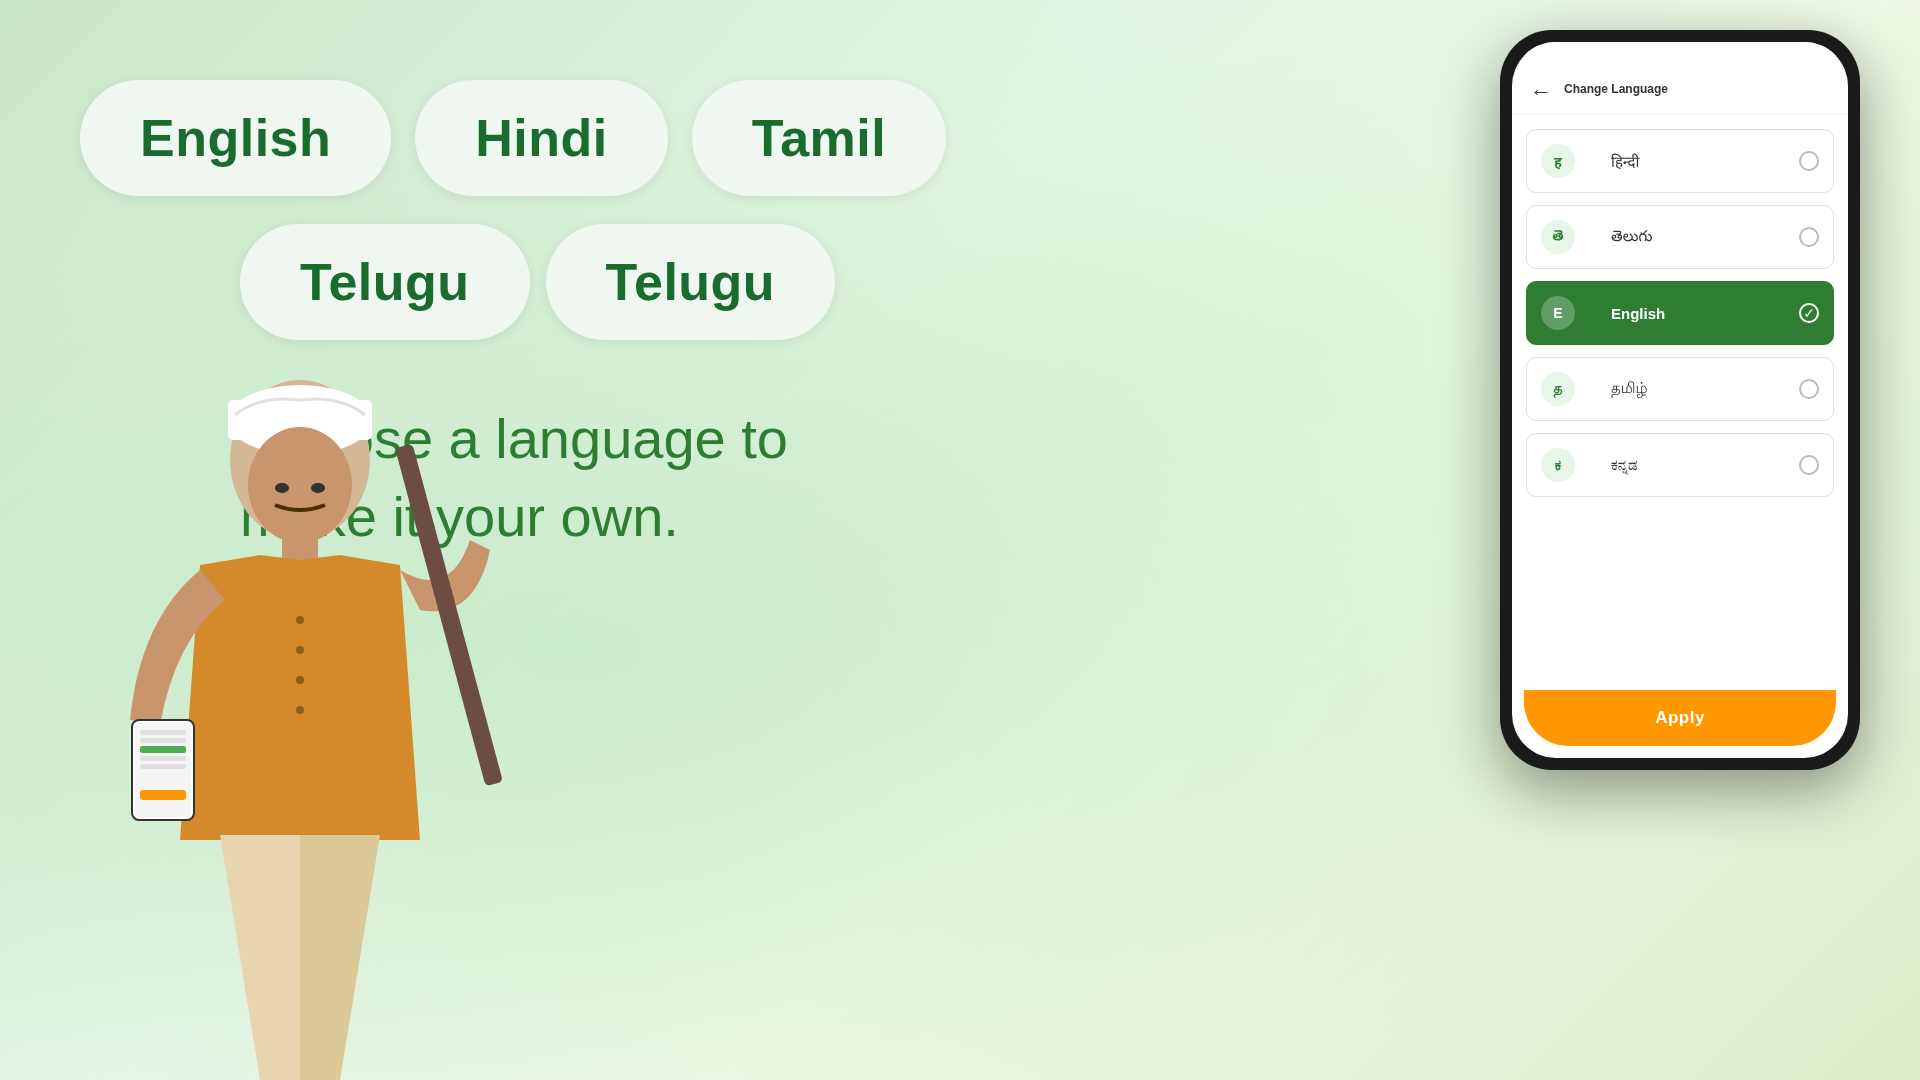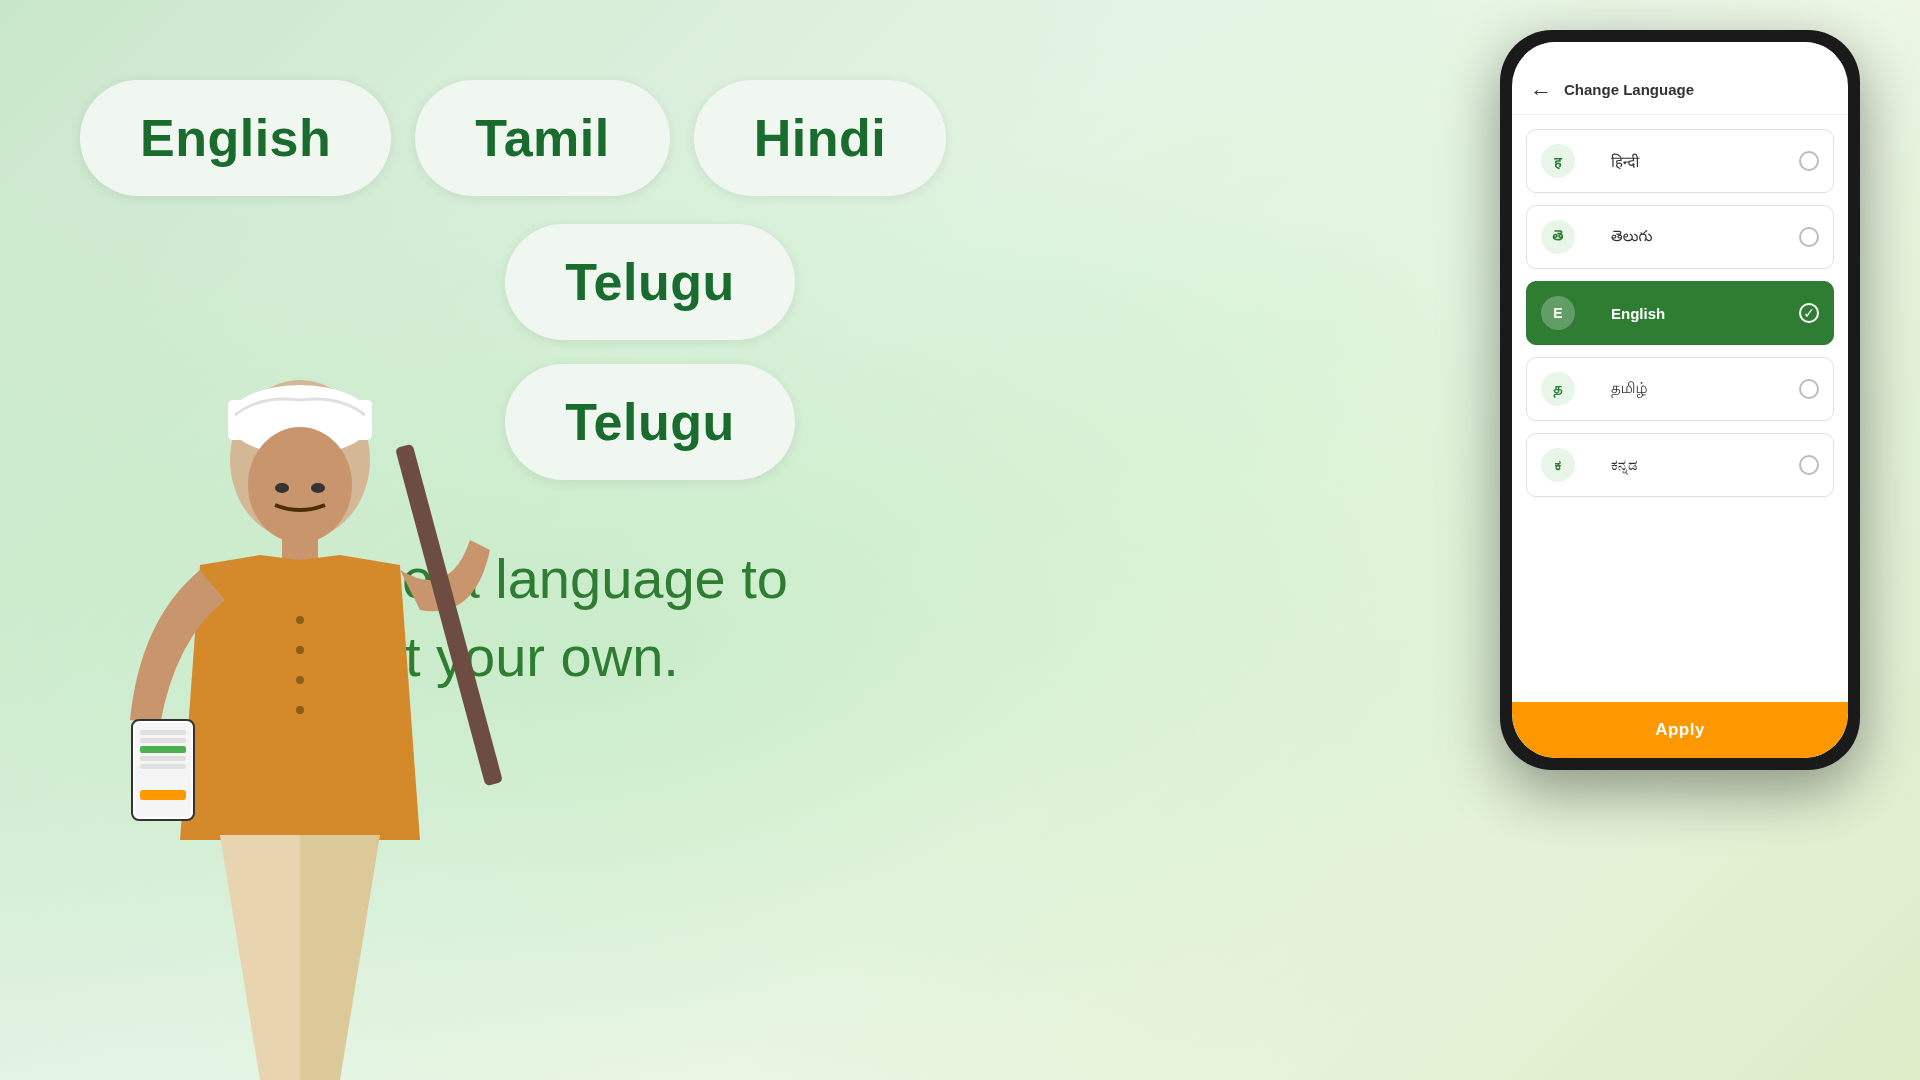"Change Language" .phone-title { font-size: 15px -> 12px }
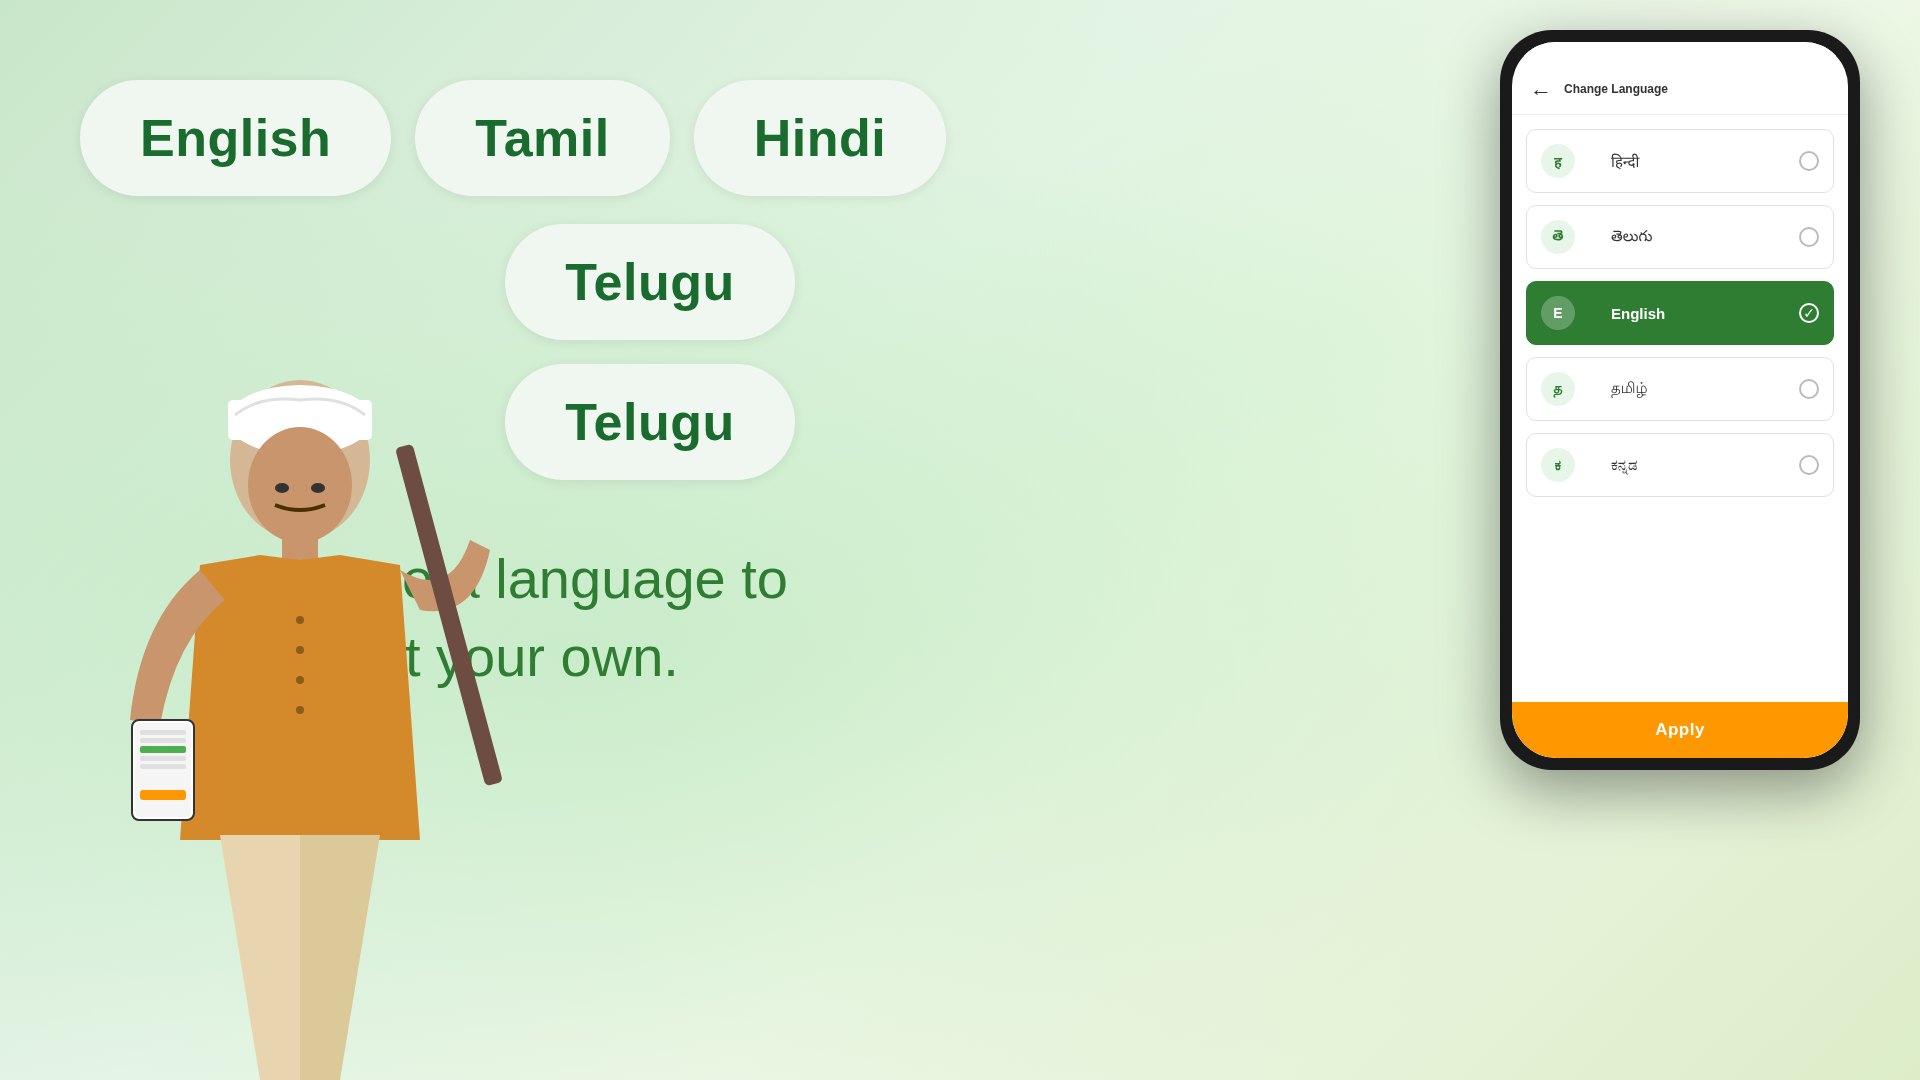"Tamil" div.lang-pill { order: before "Hindi" -> after "Hindi" }
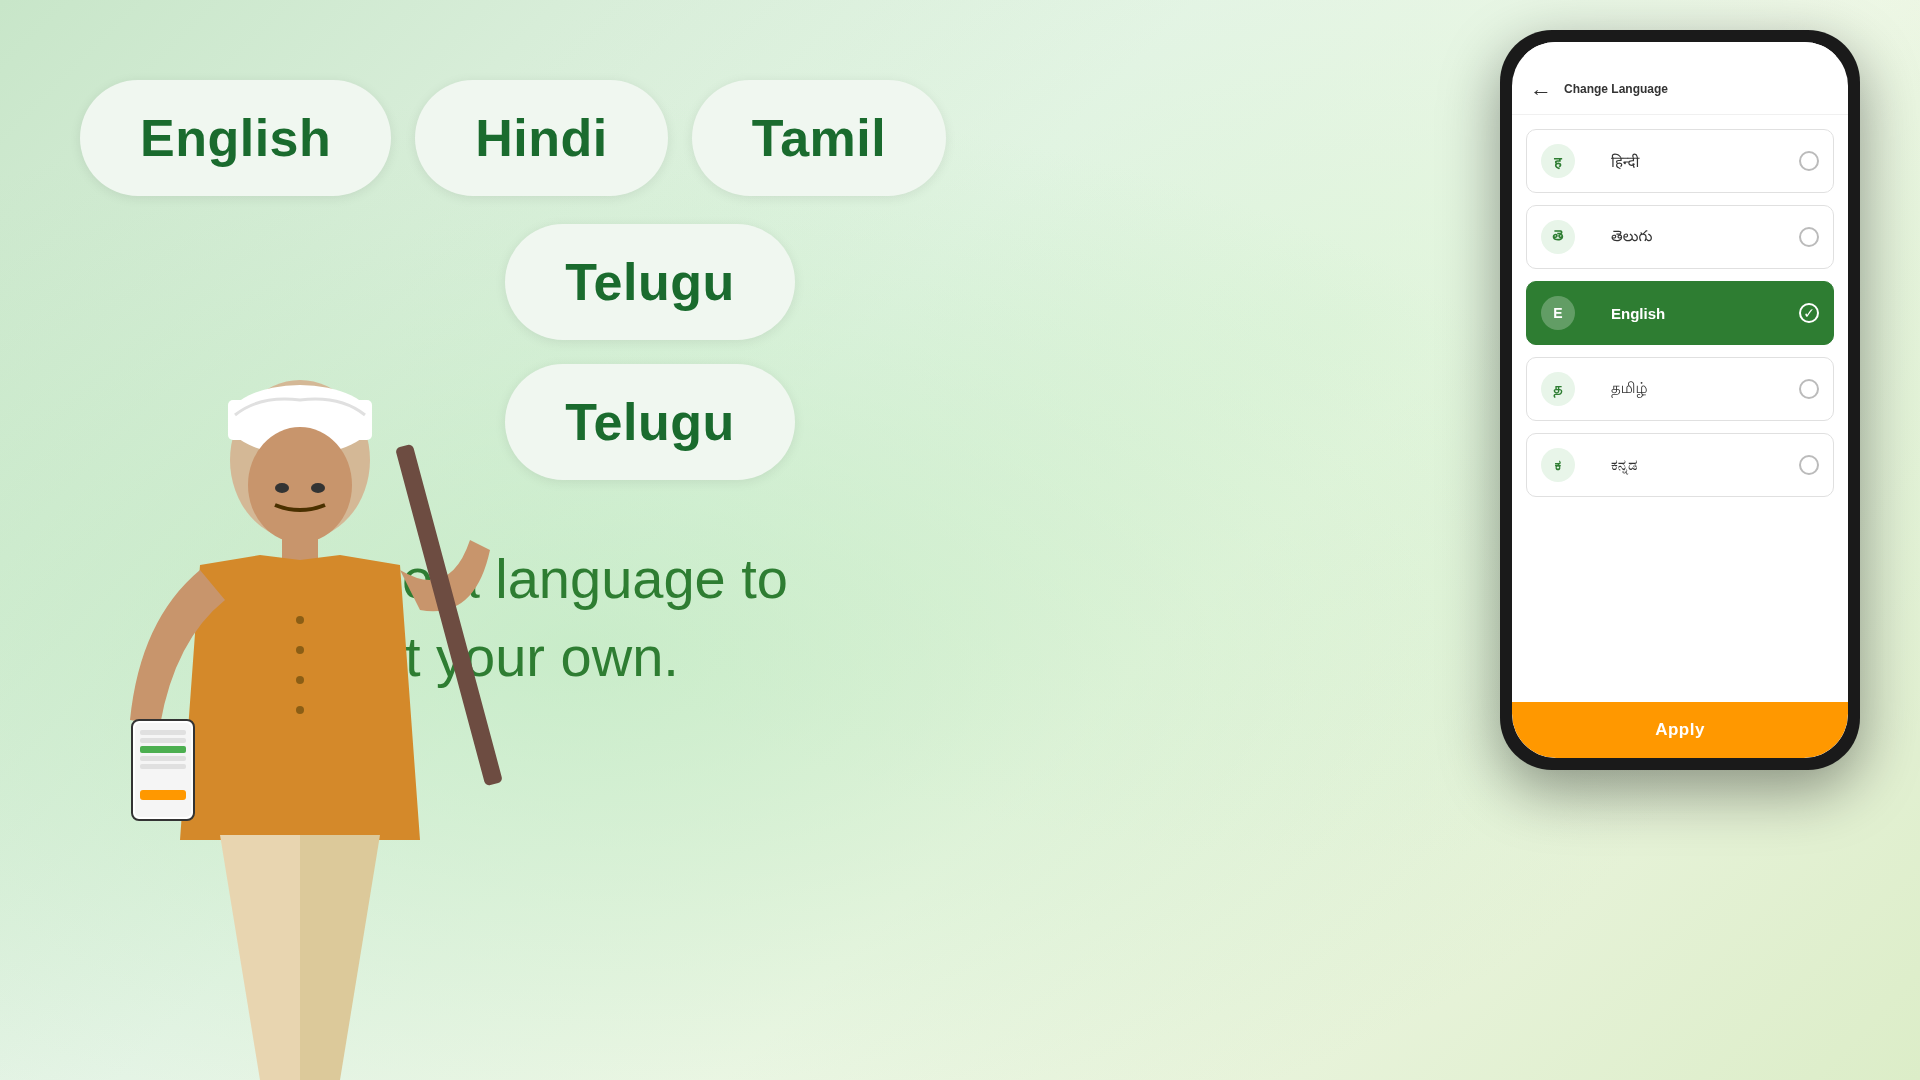"Telugu" .pills-row-2 { flex-direction: column -> none; gap: 24px -> 16px }
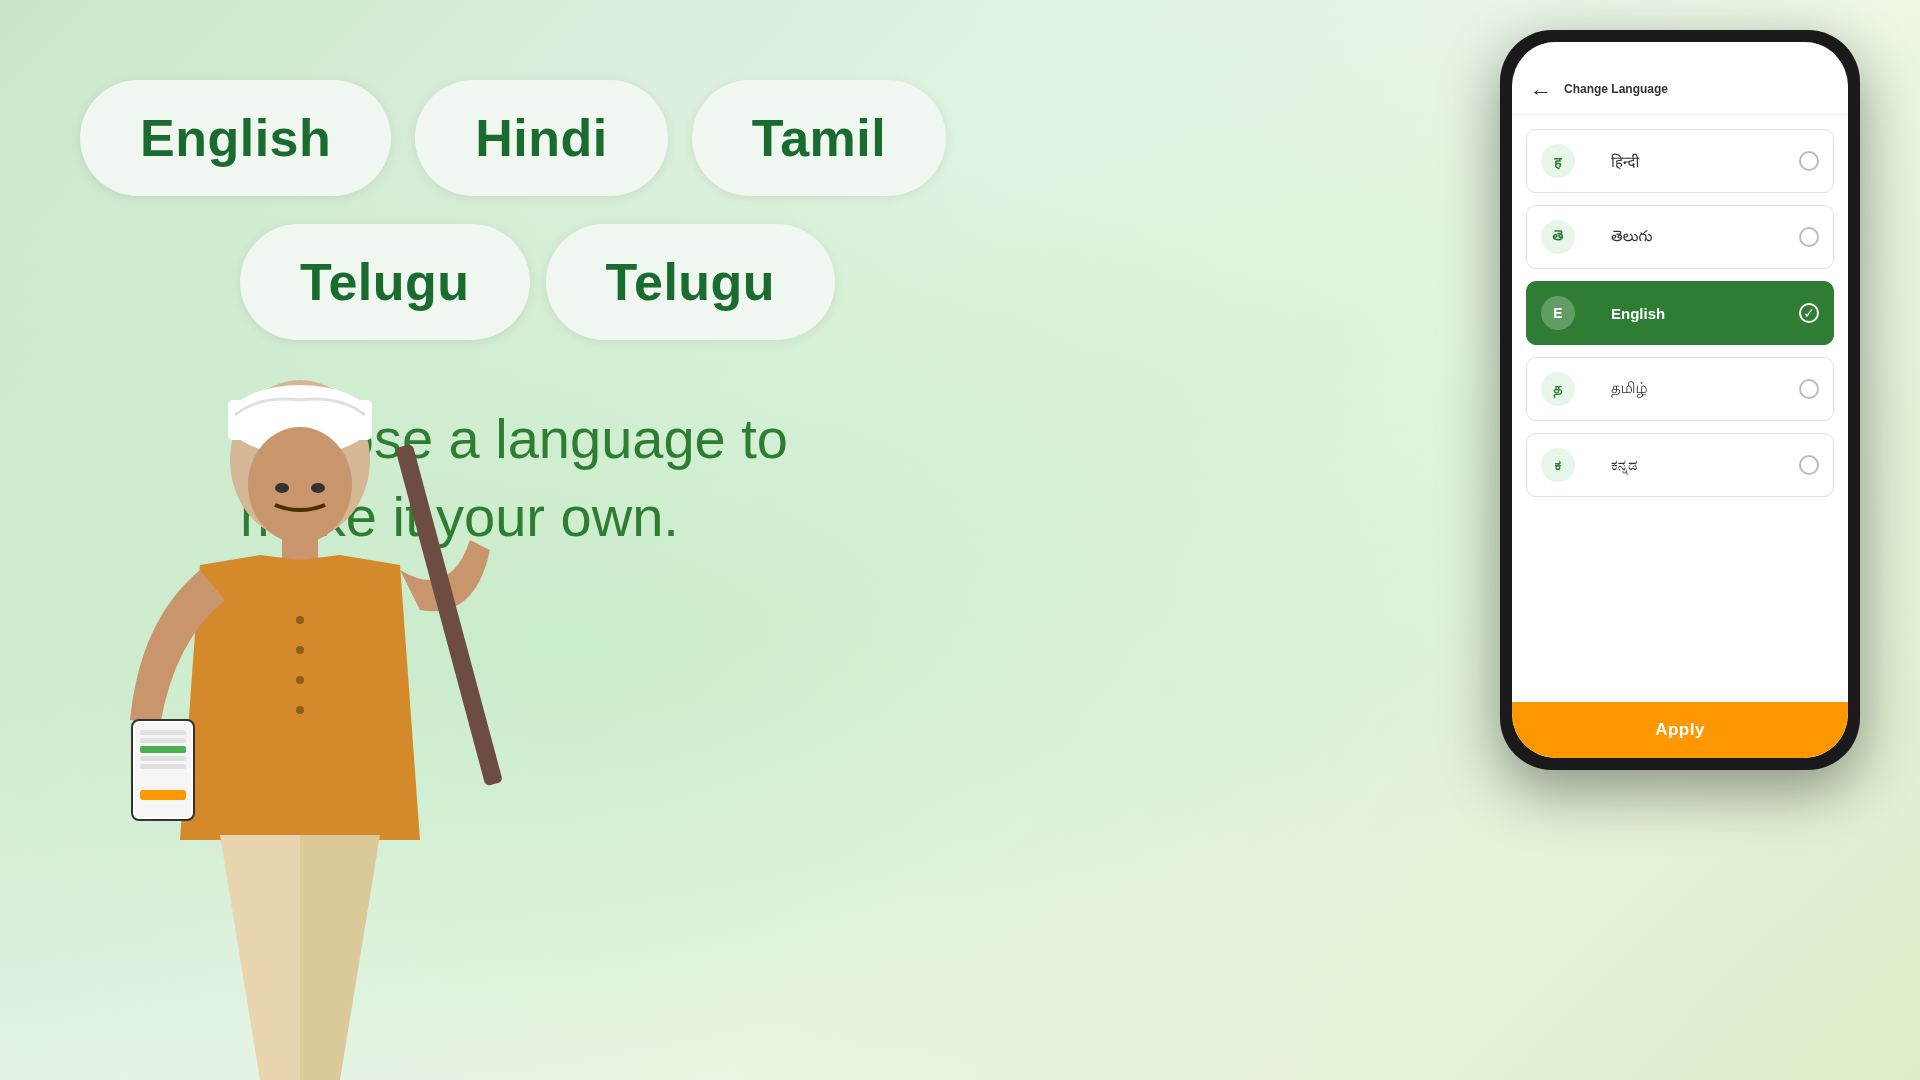"Apply" .apply-btn { margin: 0 -> 12px }
